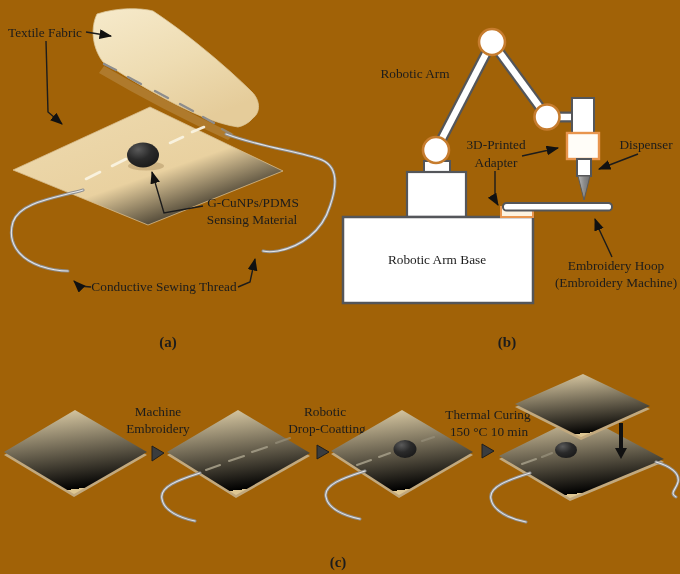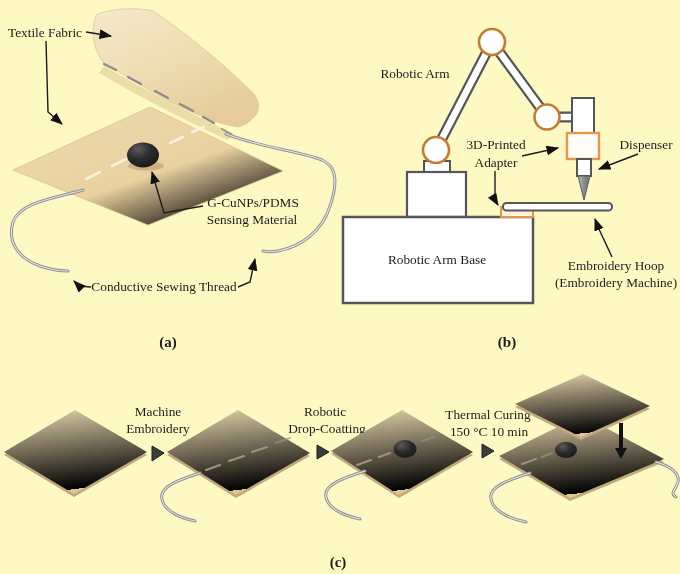"Textile Fabric" .figure { background: #fef9c3 -> #a16207 }
